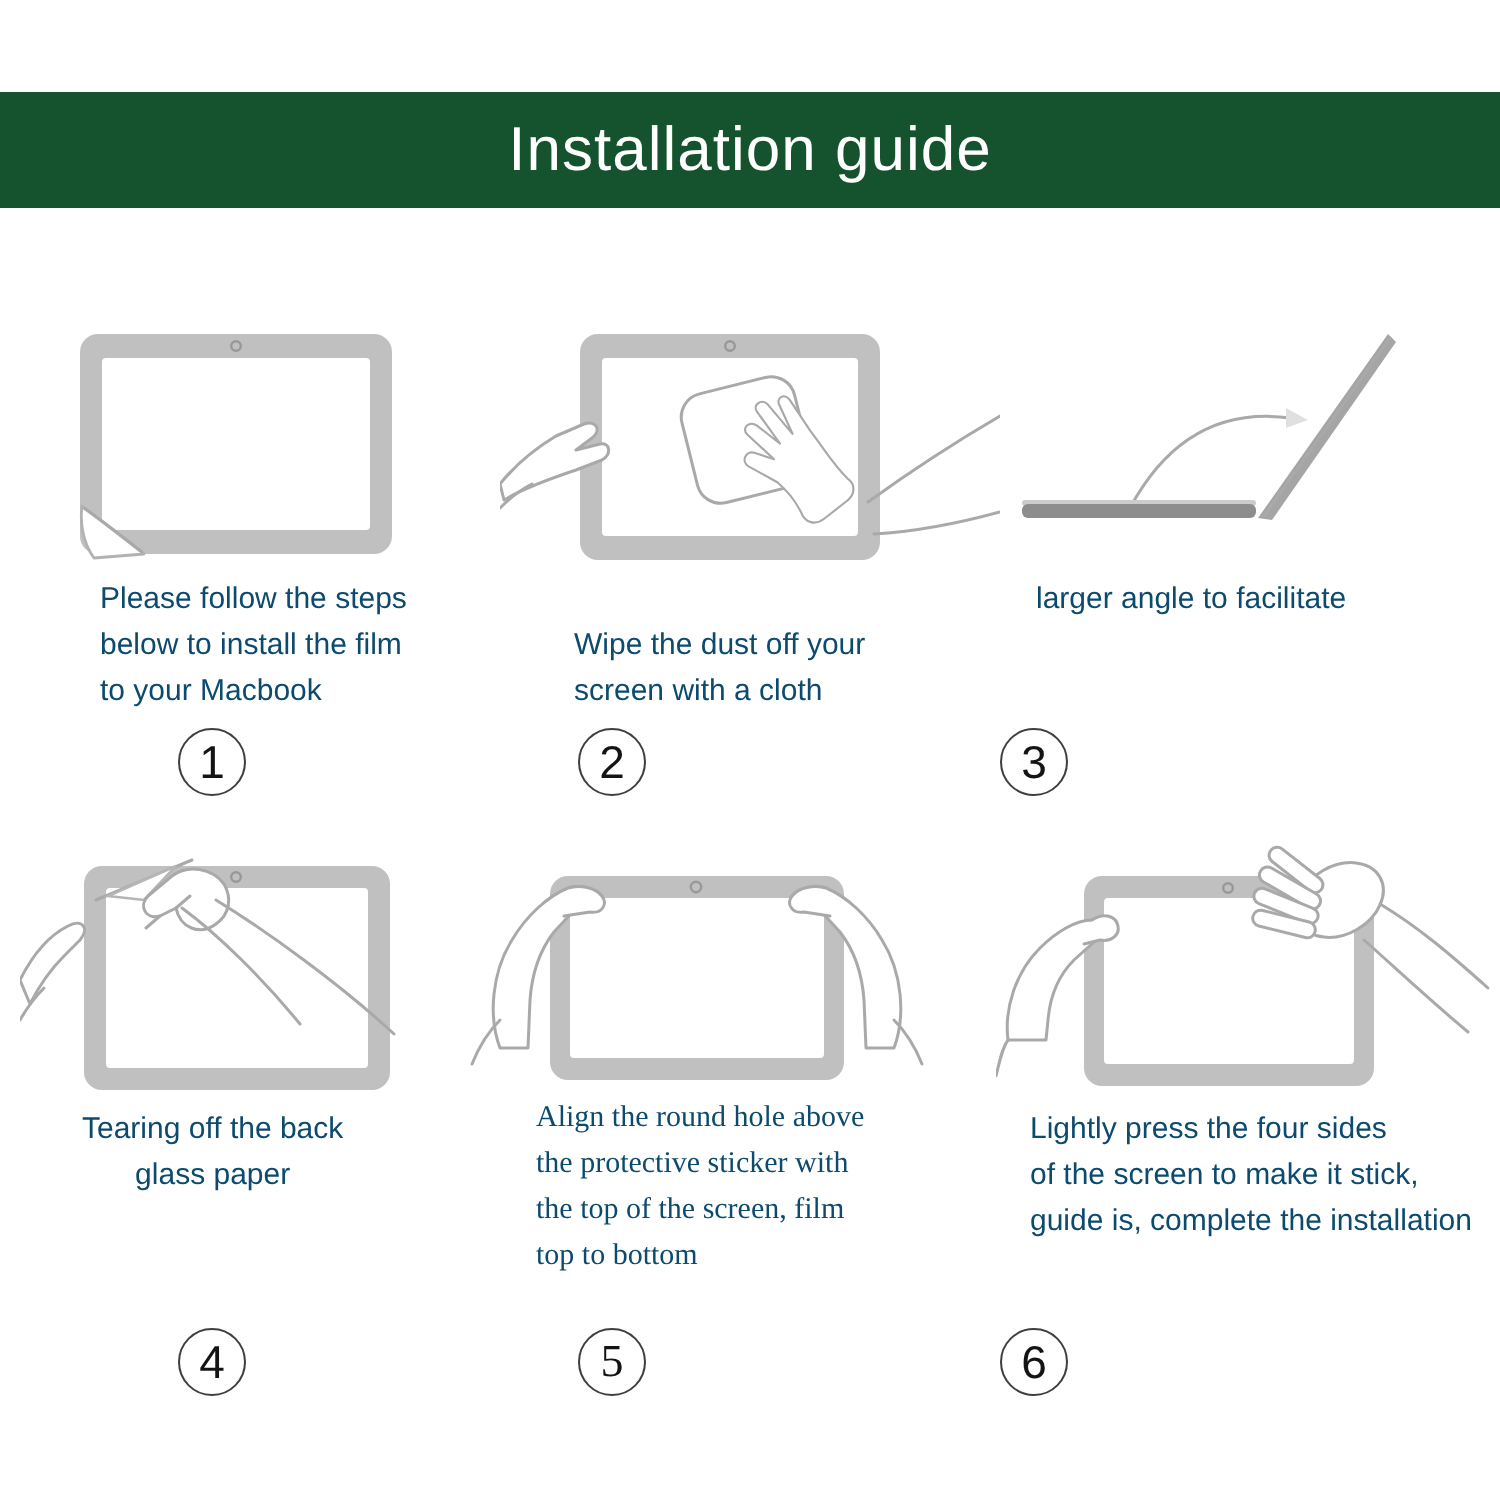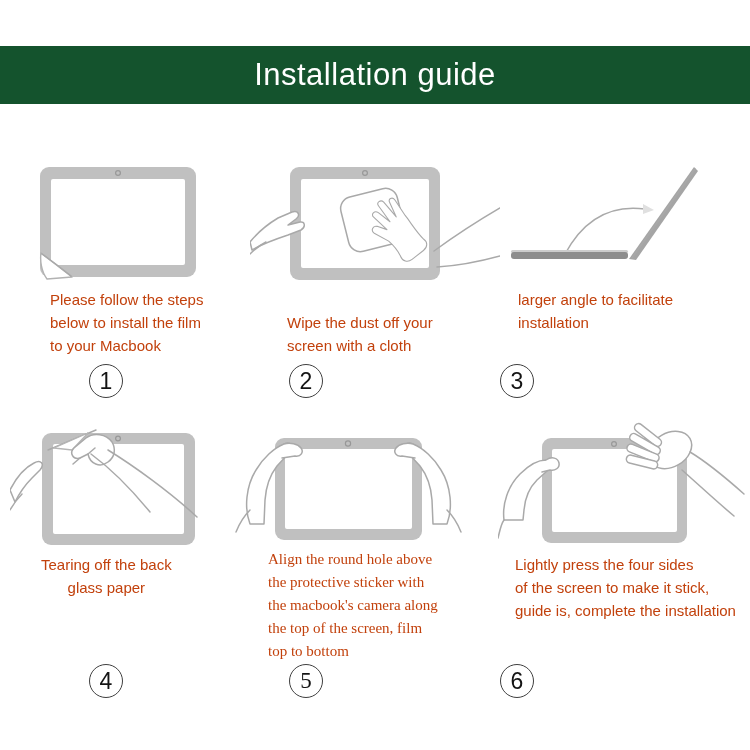"Please follow the steps" .caption { color: #c2410c -> #0c4a6e }
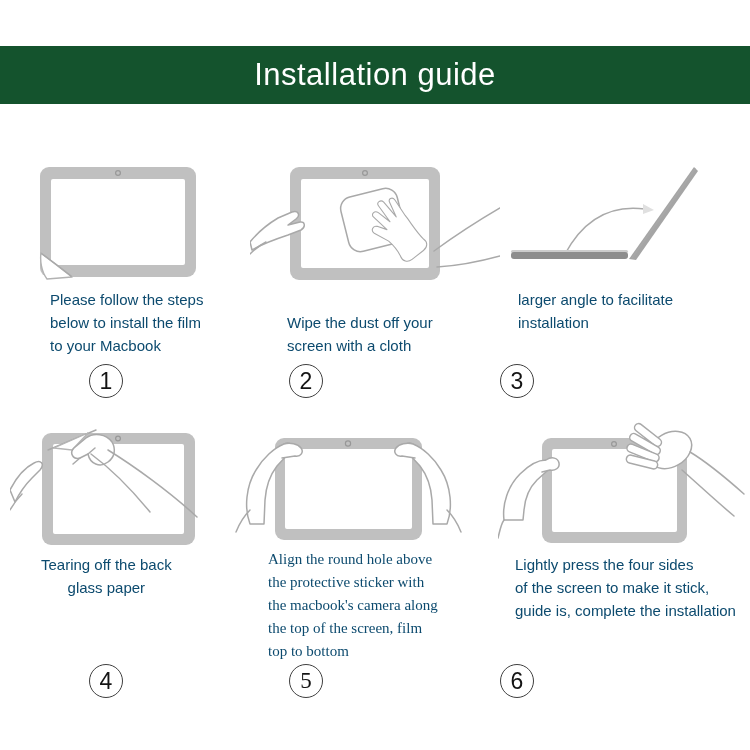"installation" div { html: <div>installation</div> -> none }
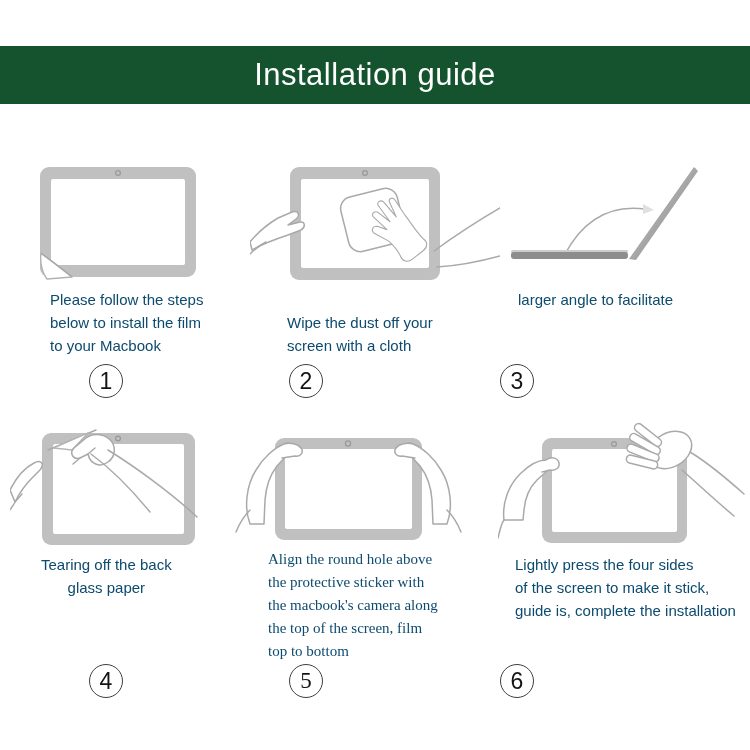"the macbook's camera along" div { html: <div>the macbook's camera along</div> -> none }
